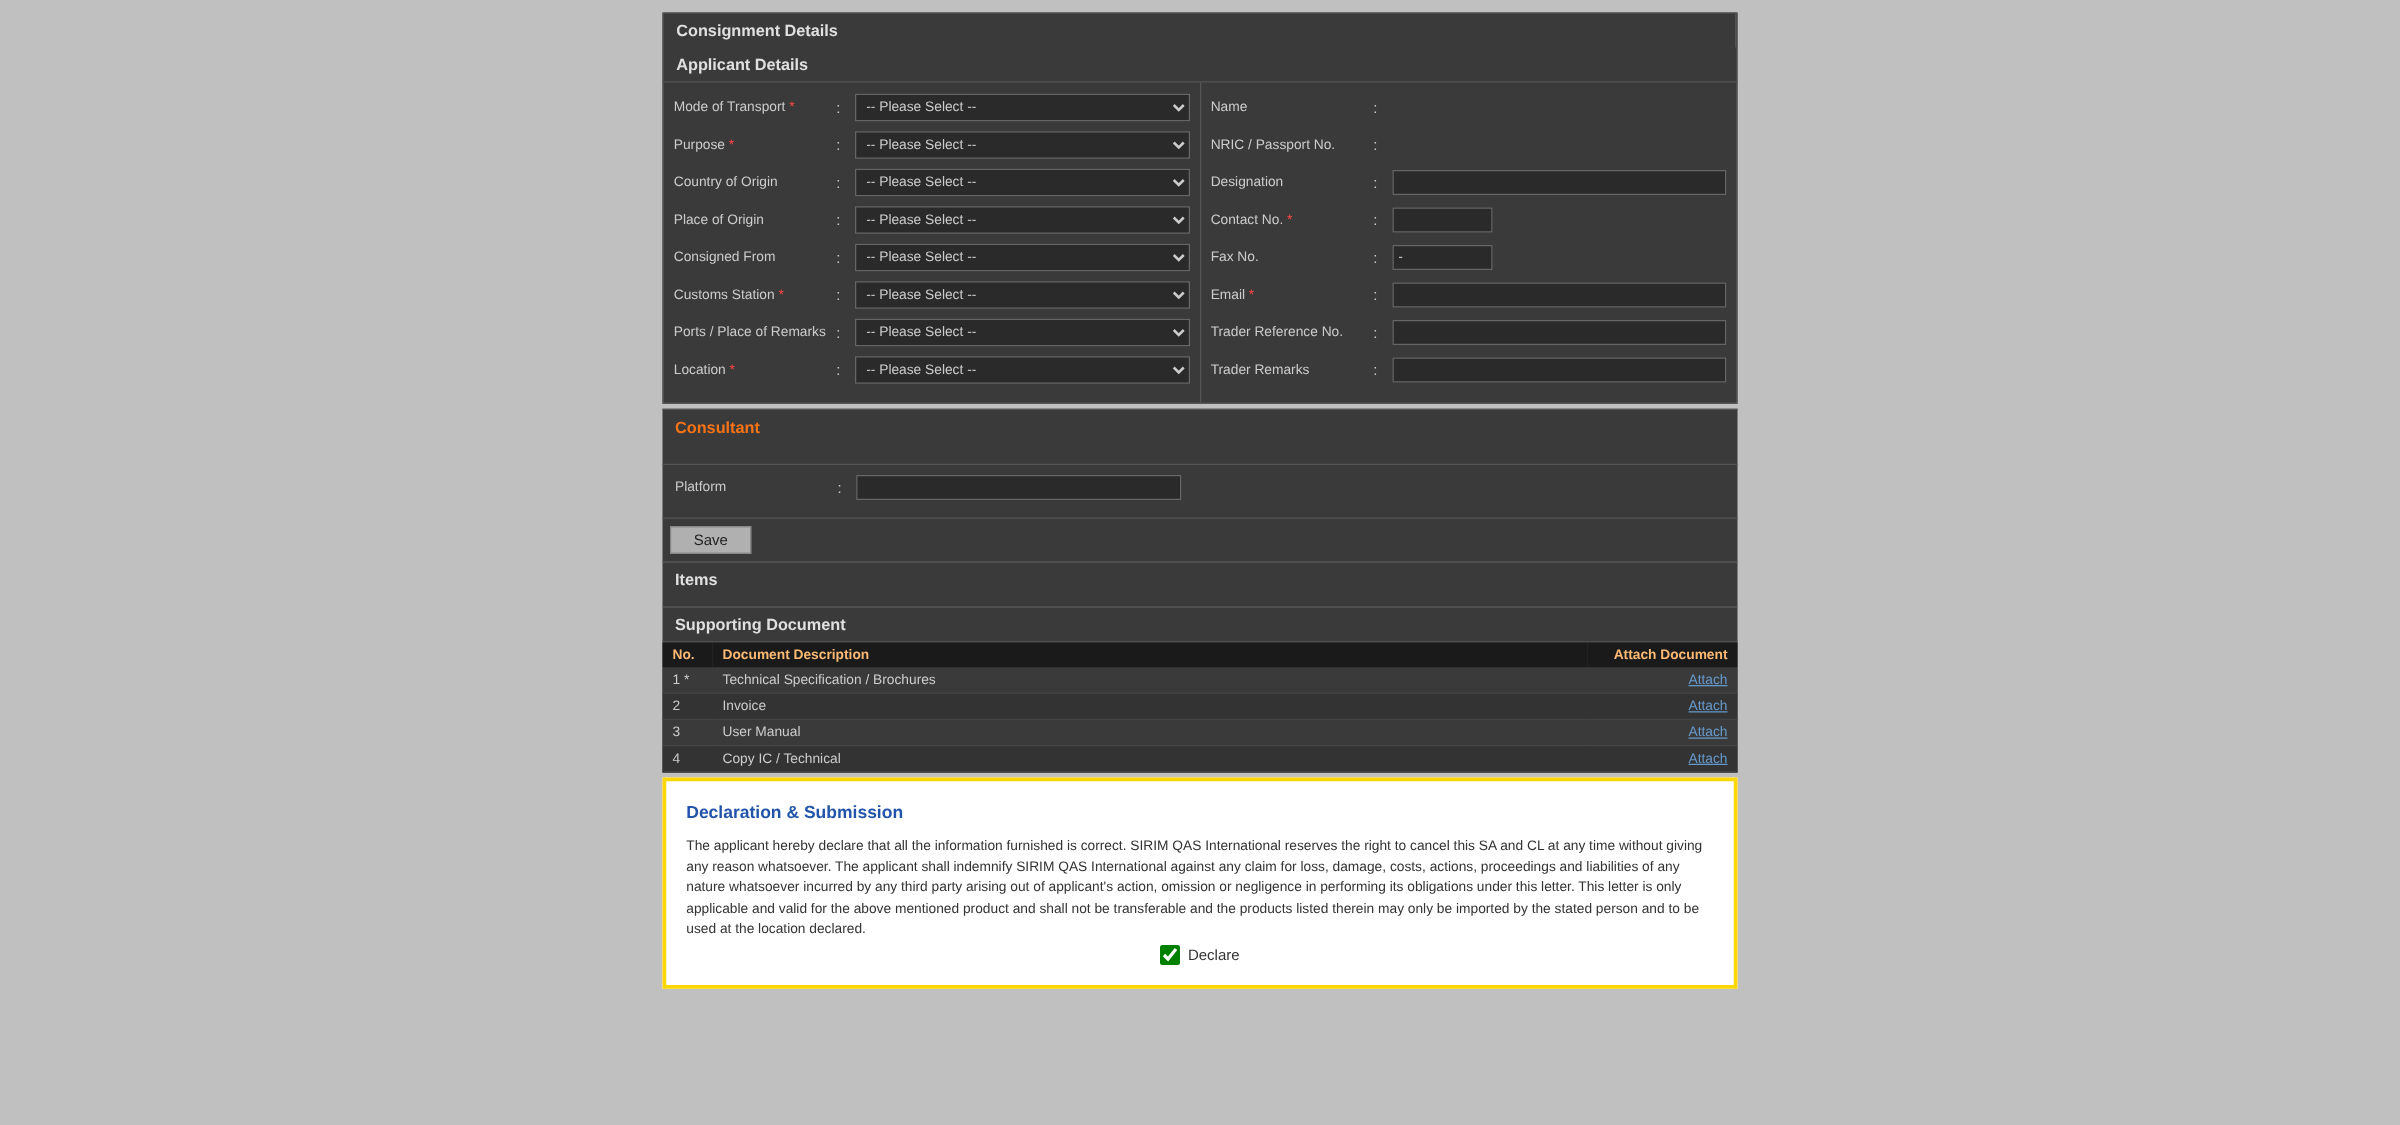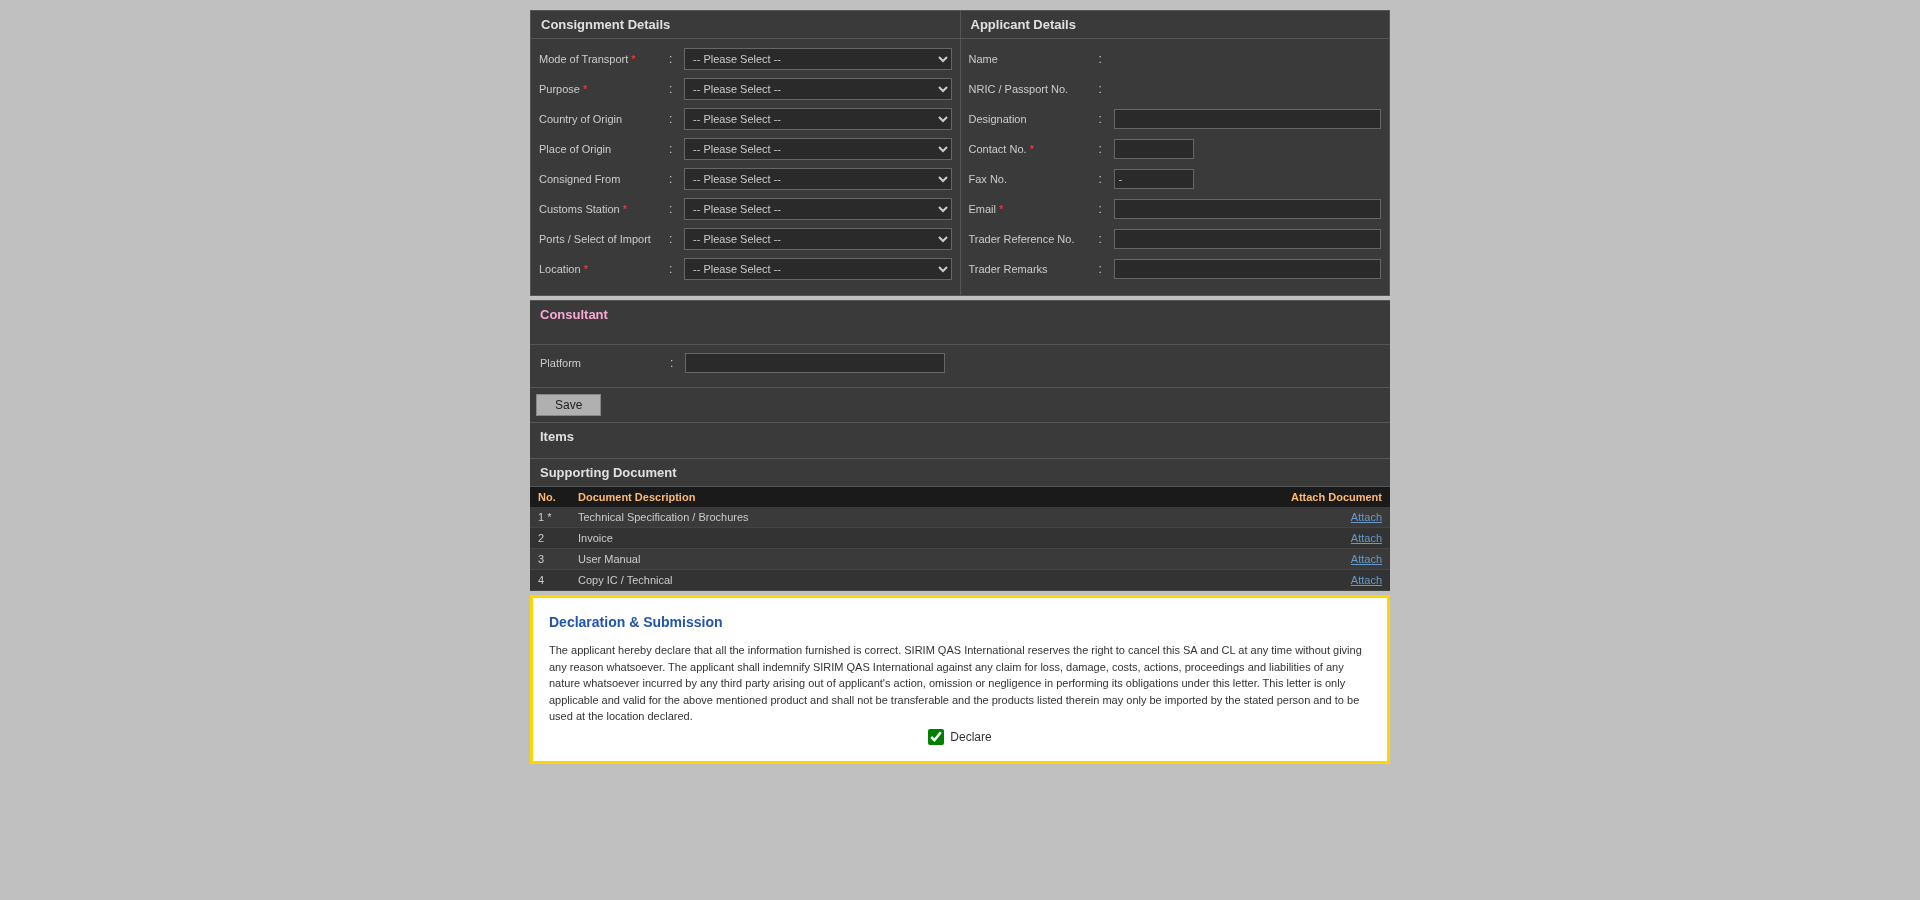"Consignment Details" .consignment-header-row { flex-direction: none -> column }
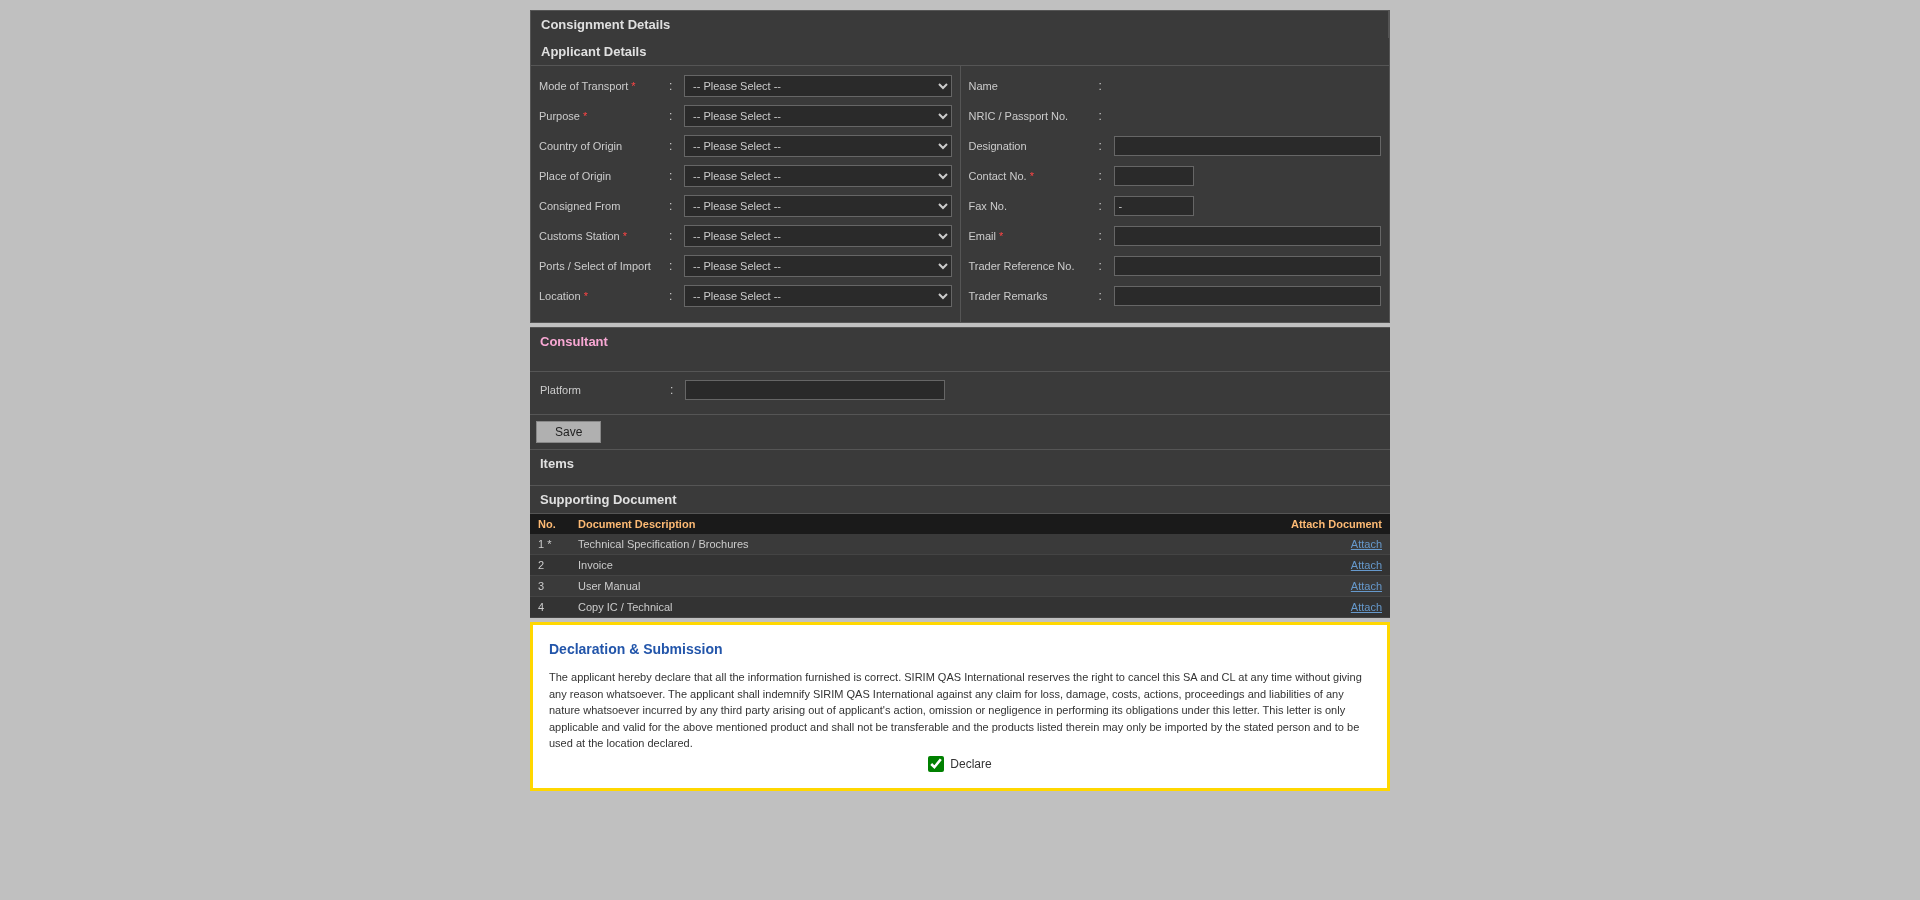"Ports / Select of Import" div.field-label { text: Select of Import -> Place of Remarks }
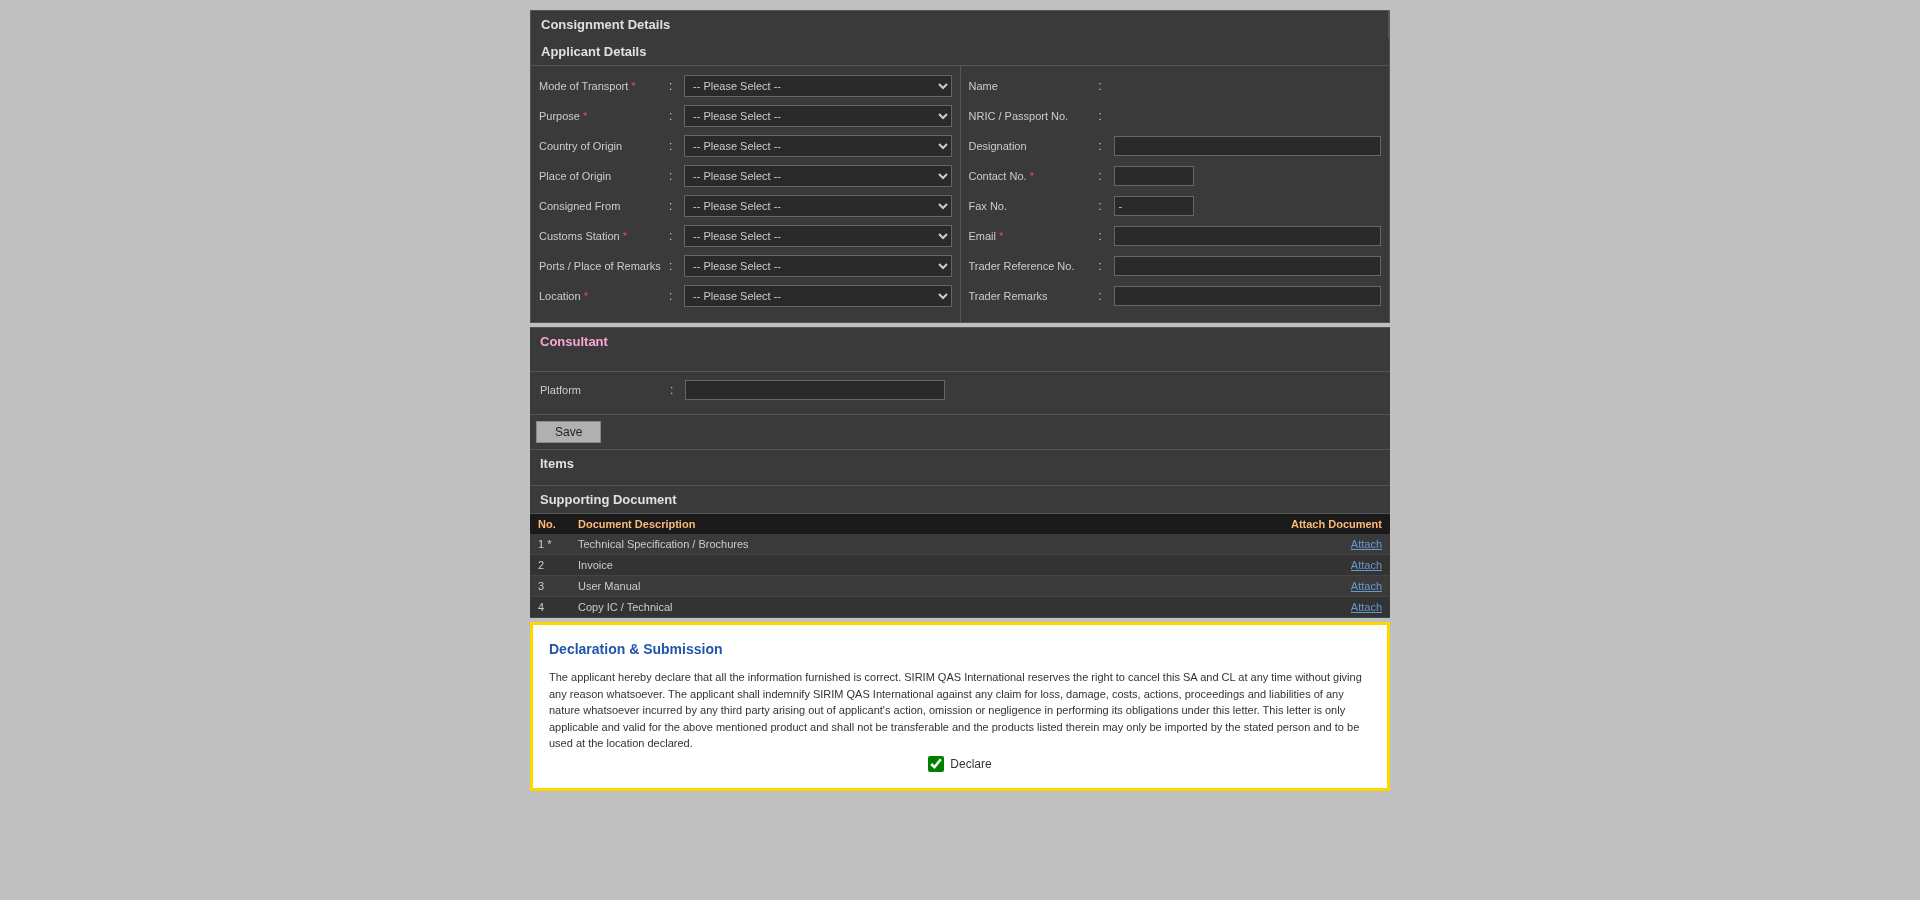"Consultant" .consultant-header { color: #f9a8d4 -> #f97316 }
